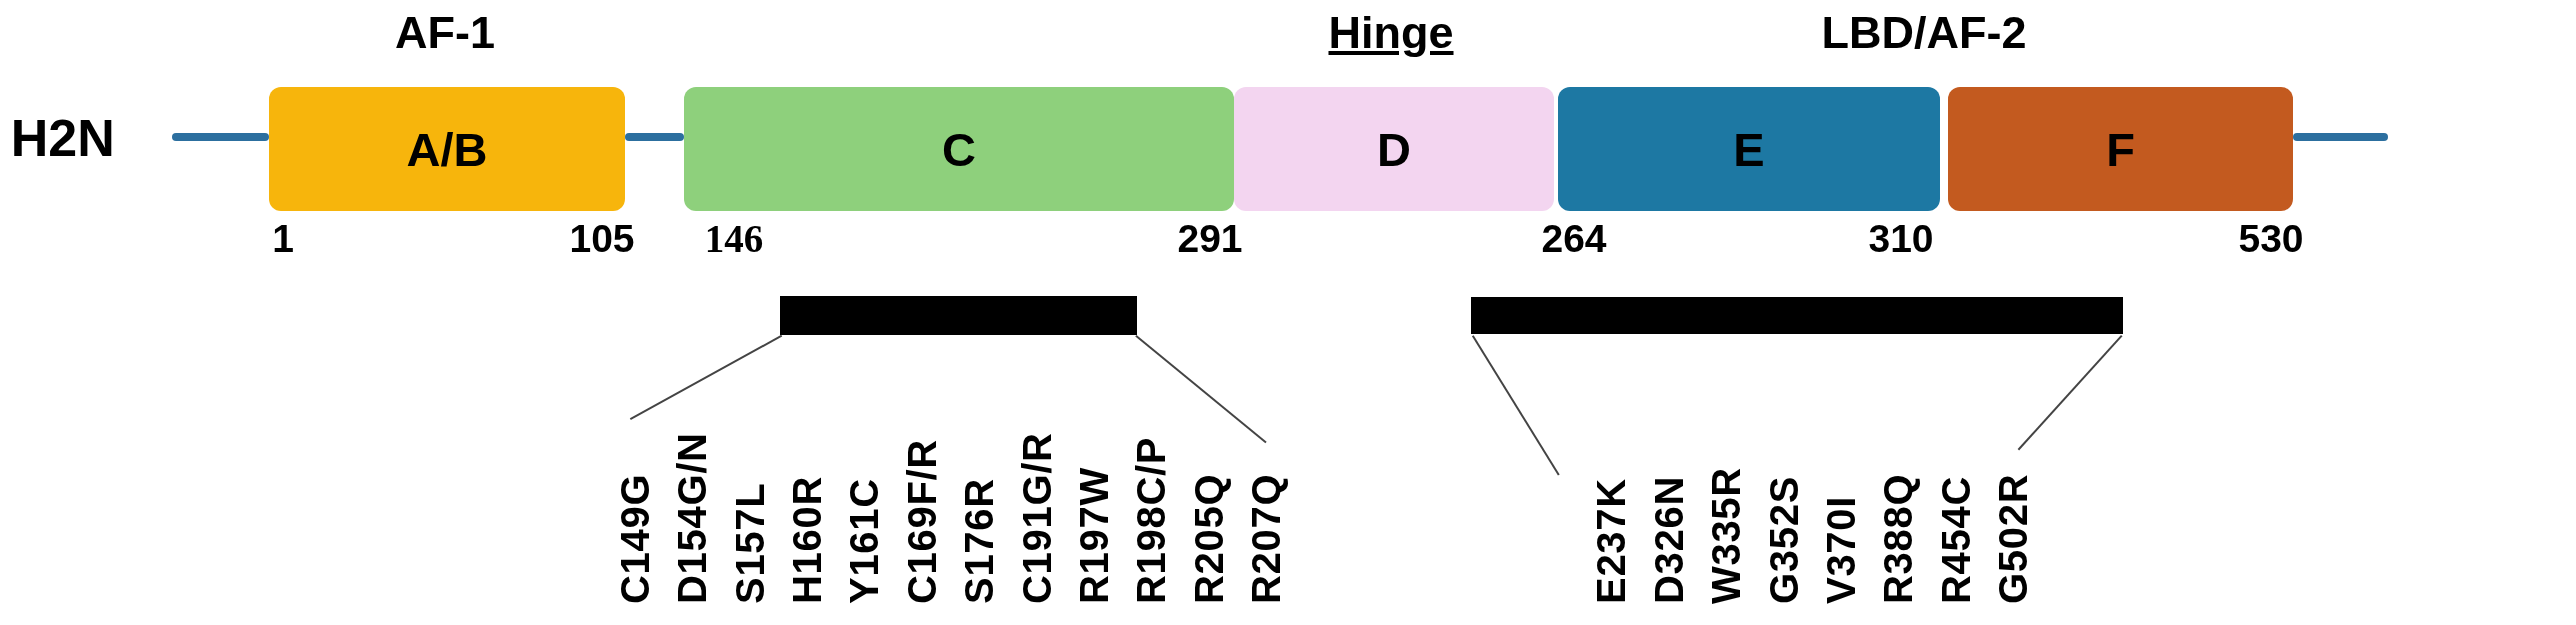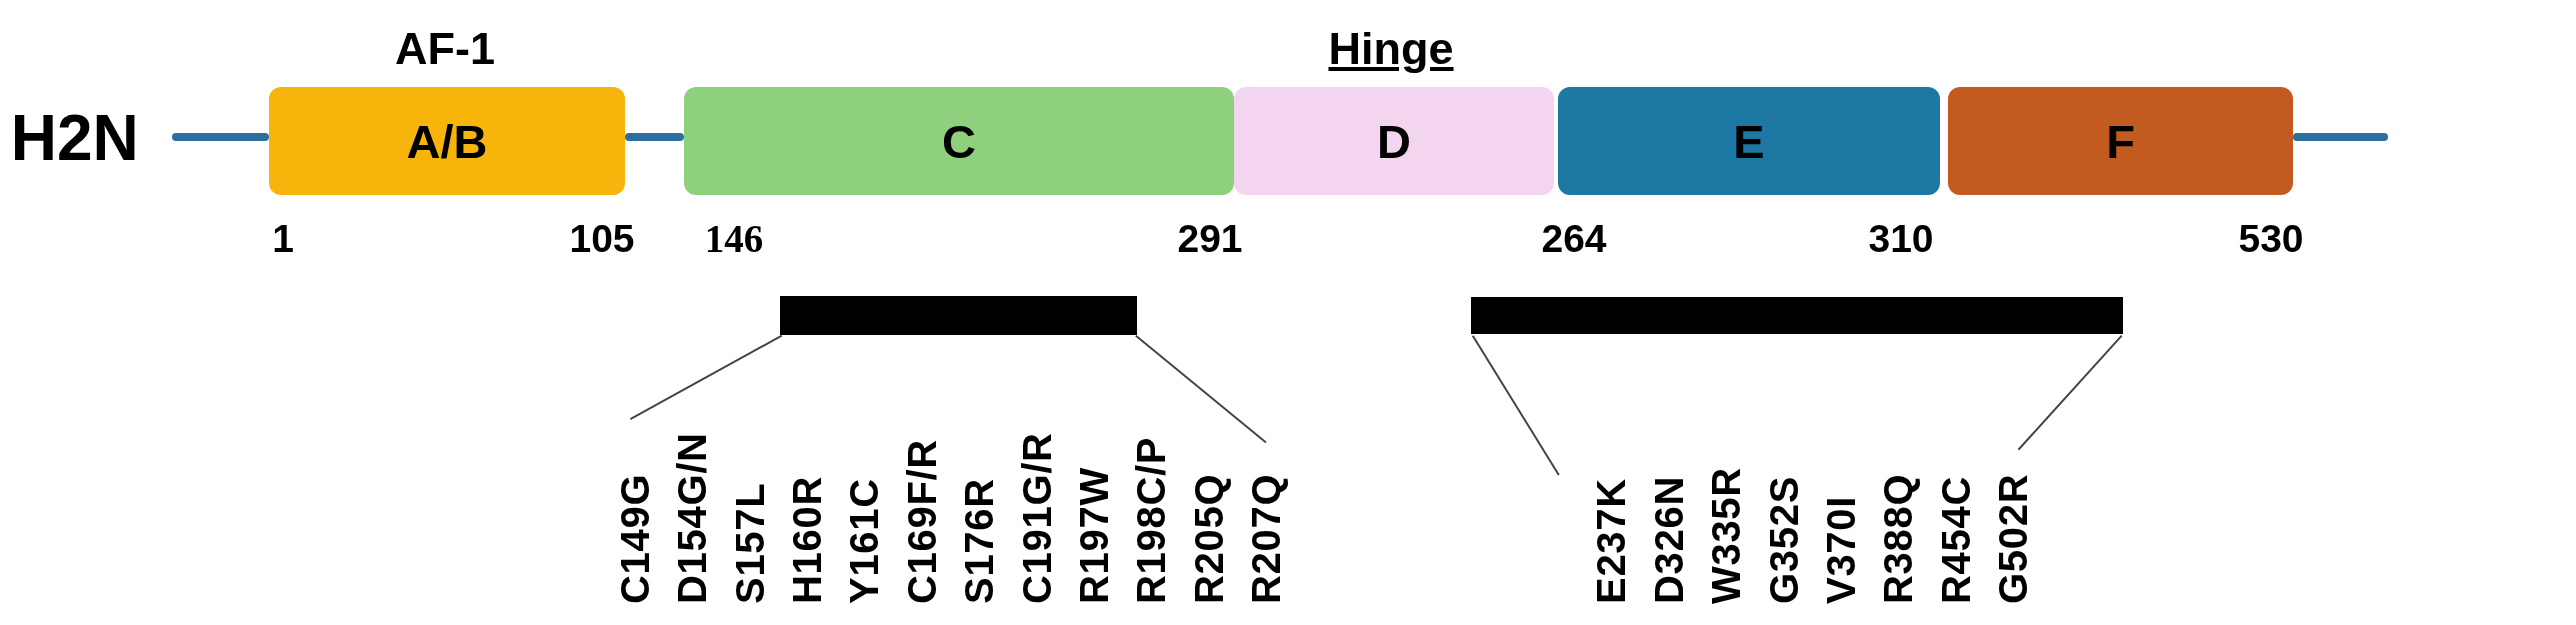"AF-1" .region-label { margin-top: 16px -> none }
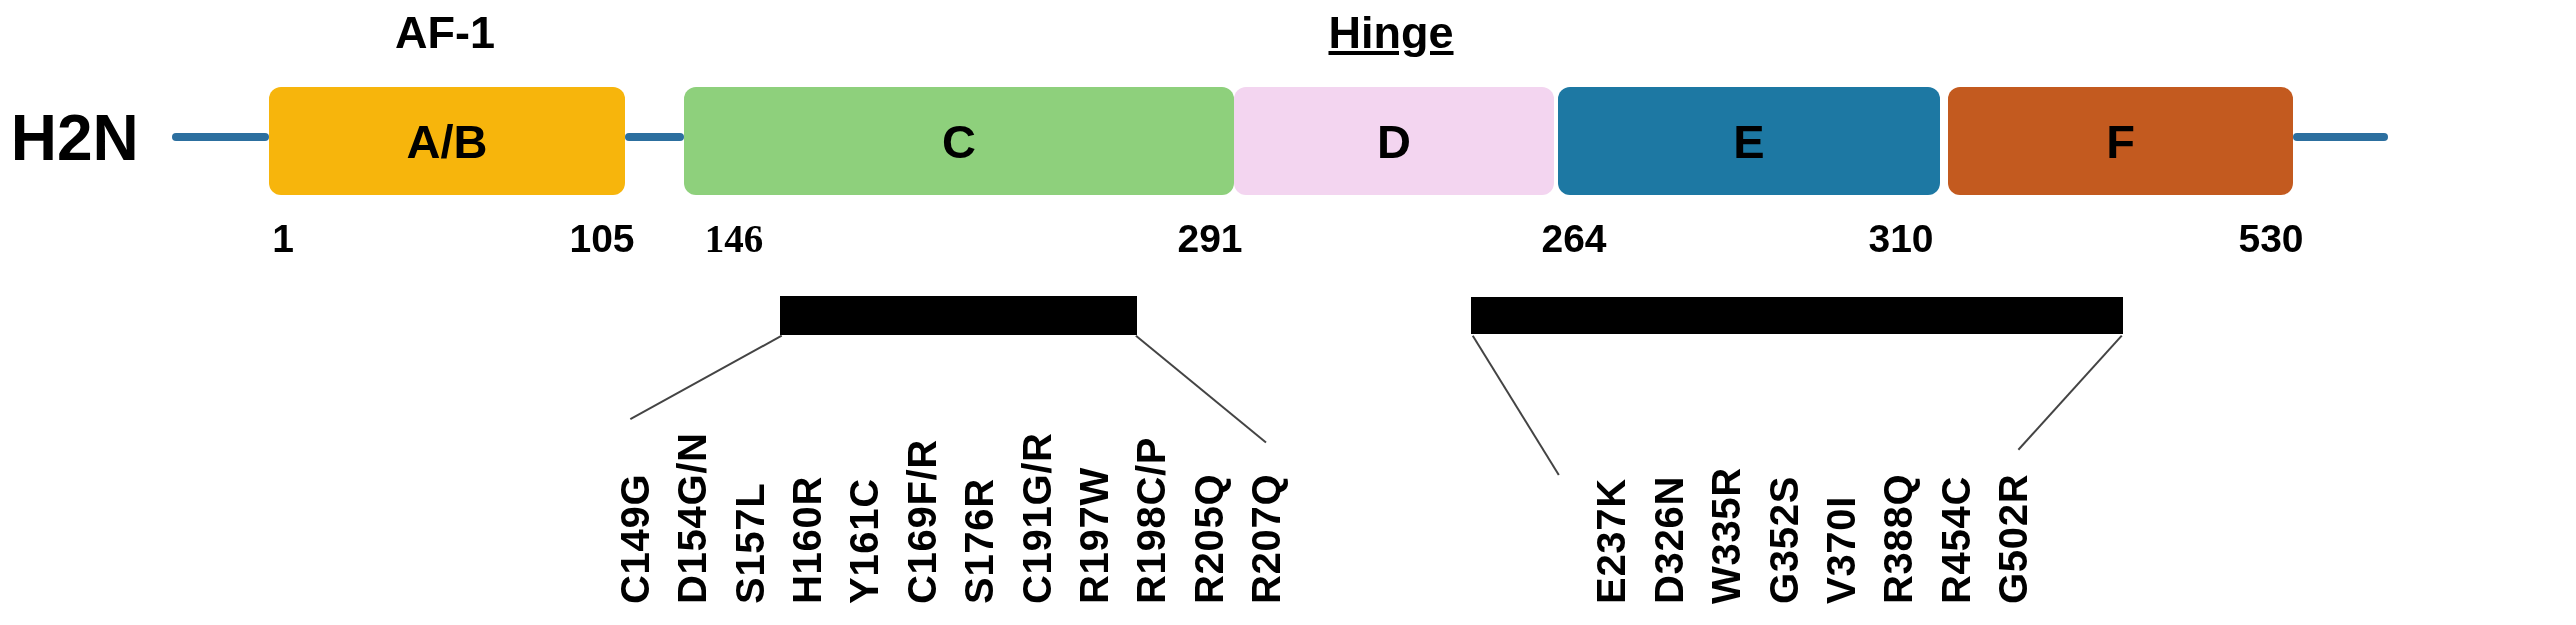"LBD/AF-2" div.abs { html: none -> <div>LBD/AF-2</div> }
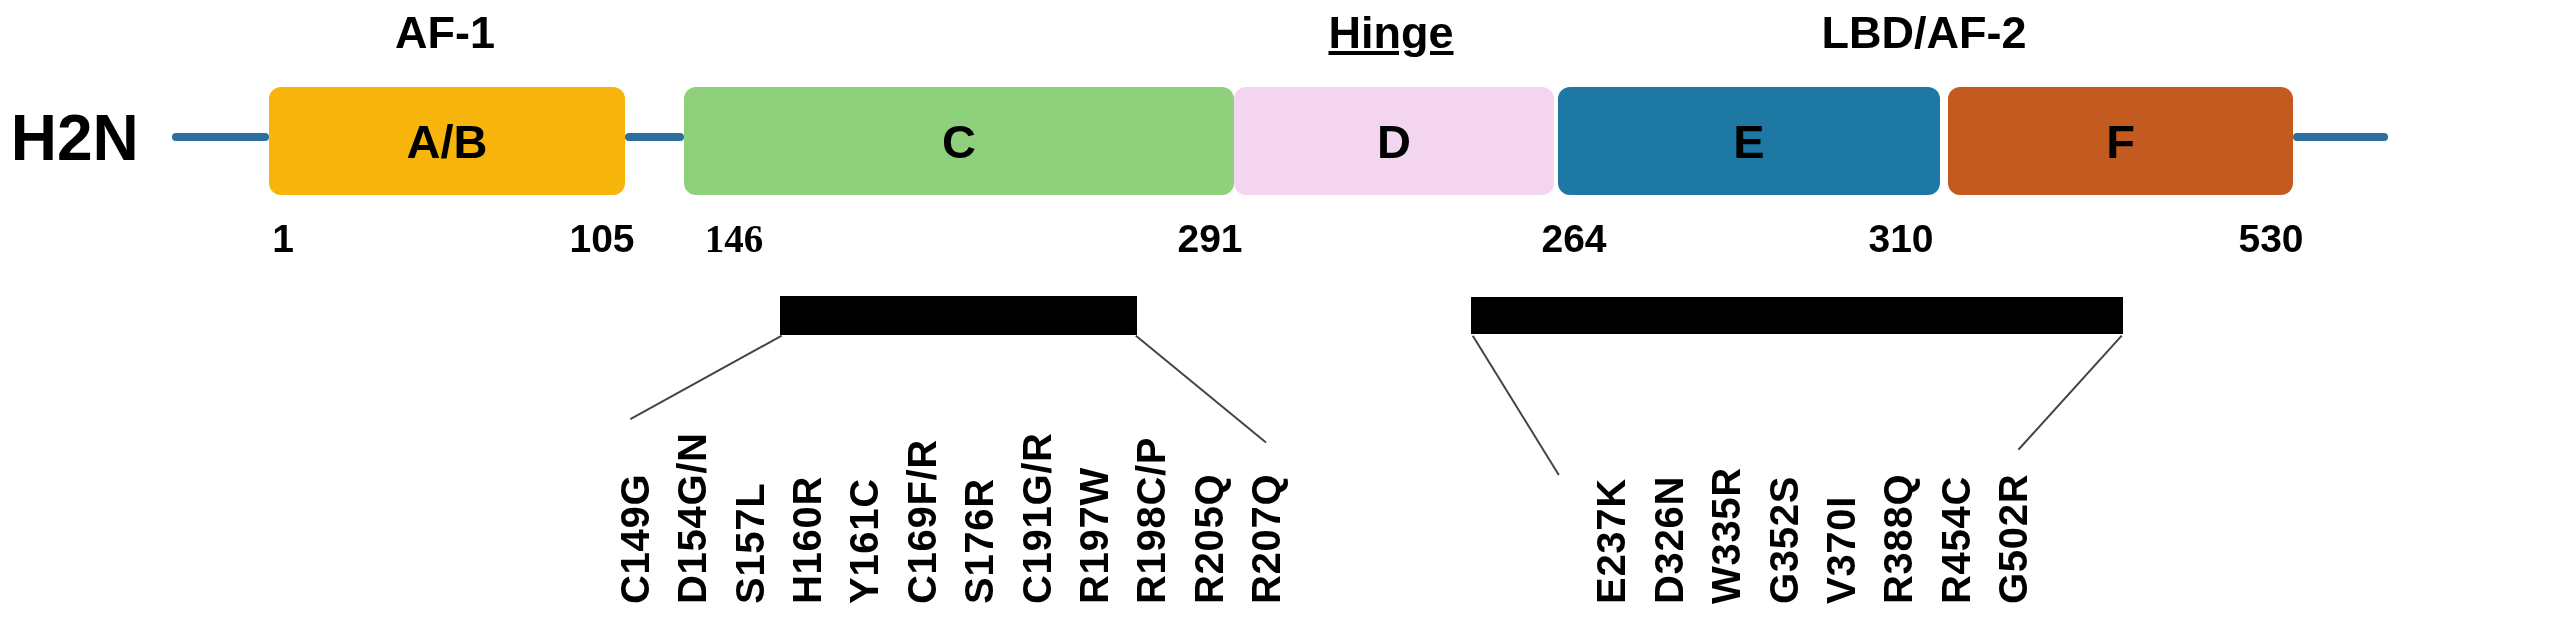"H2N" .terminus { font-size: 64px -> 52px }
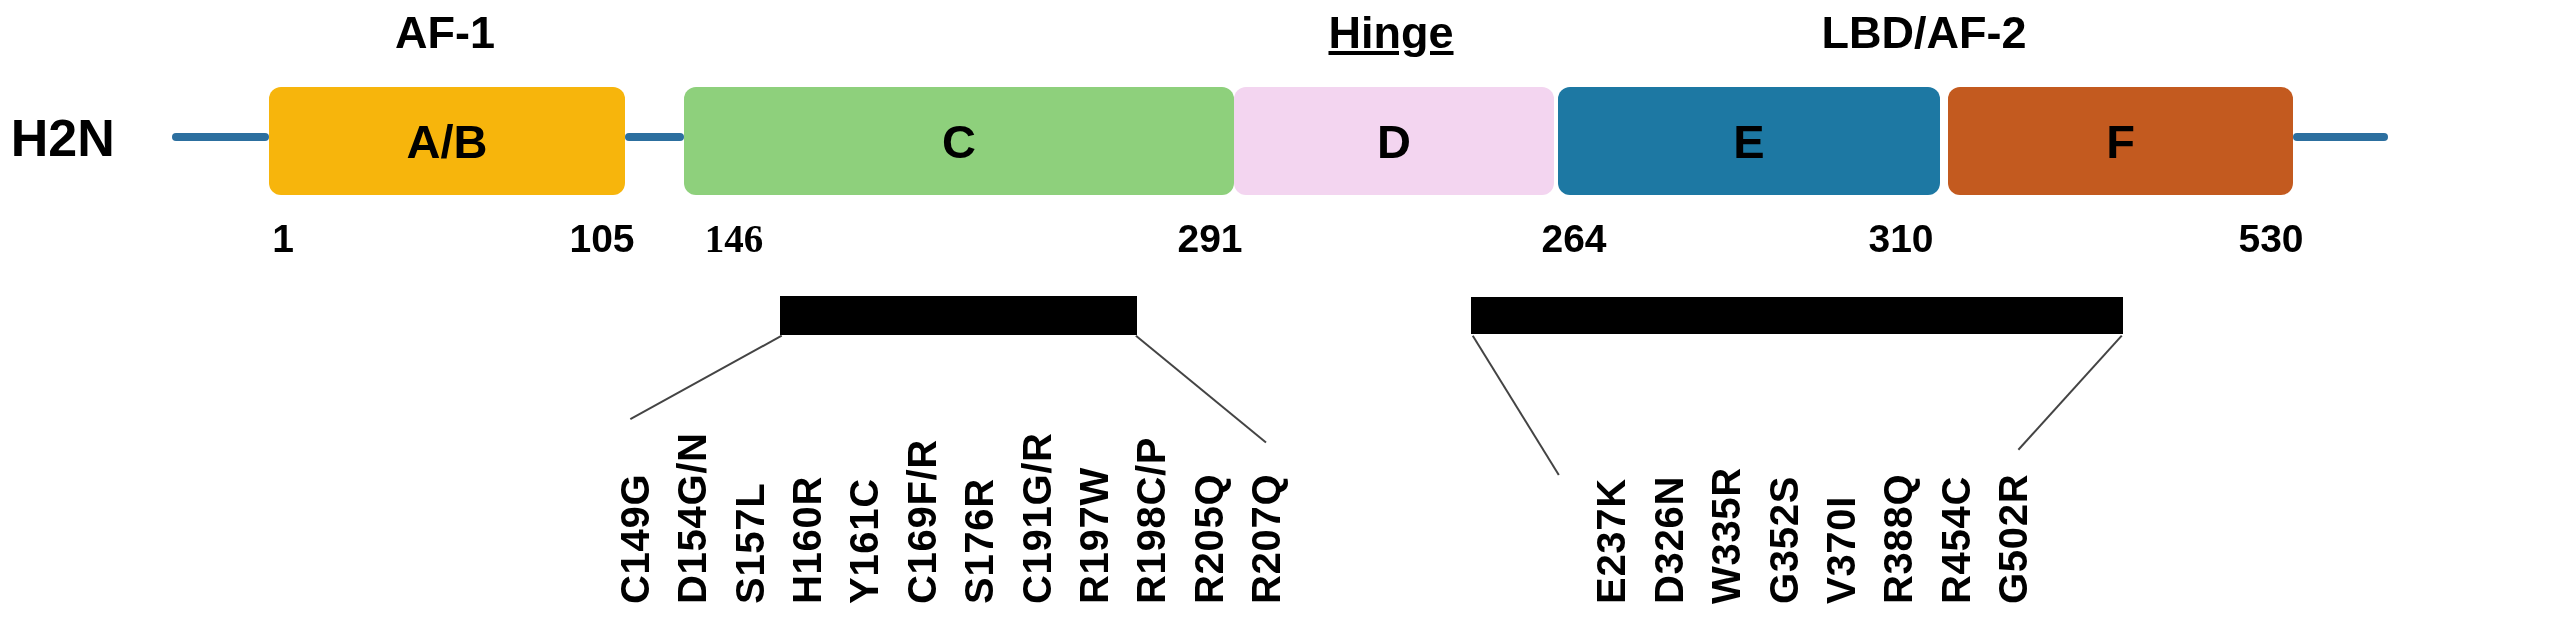"A/B" .domain-box { height: 108px -> 124px }
